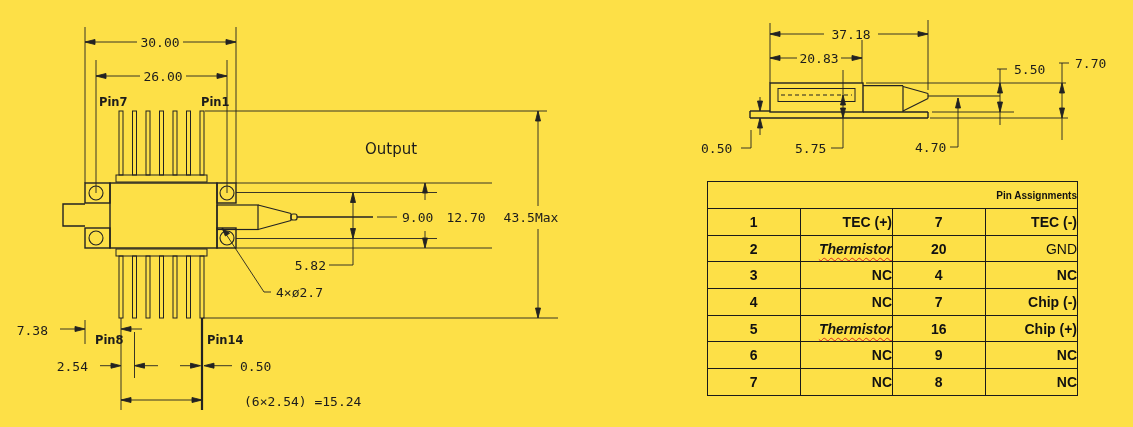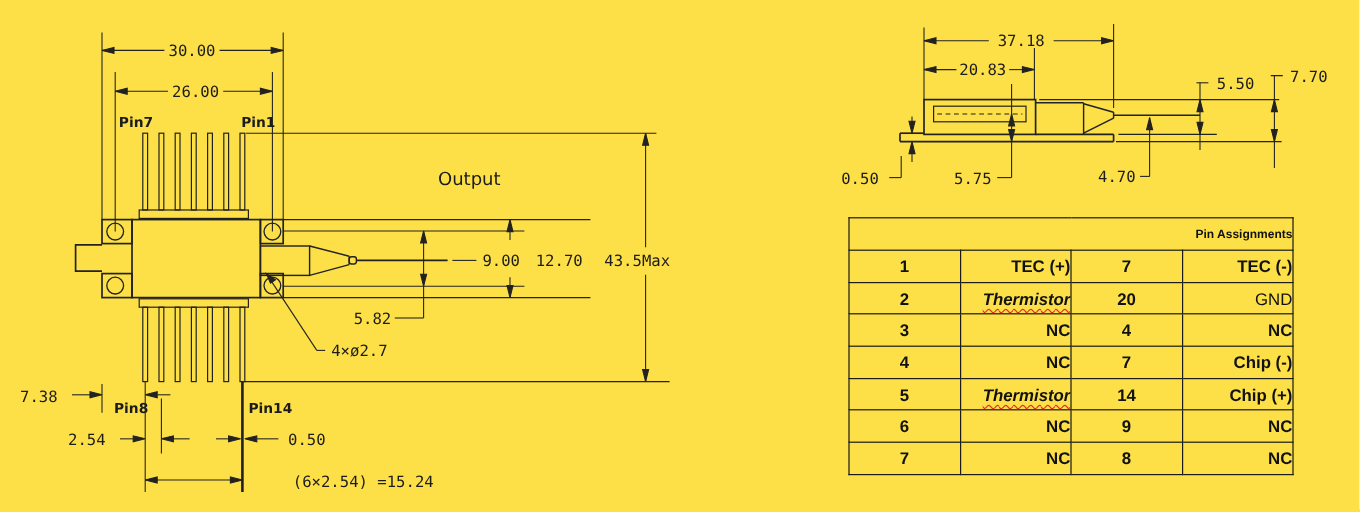"14" td.num { text: 14 -> 16 }
